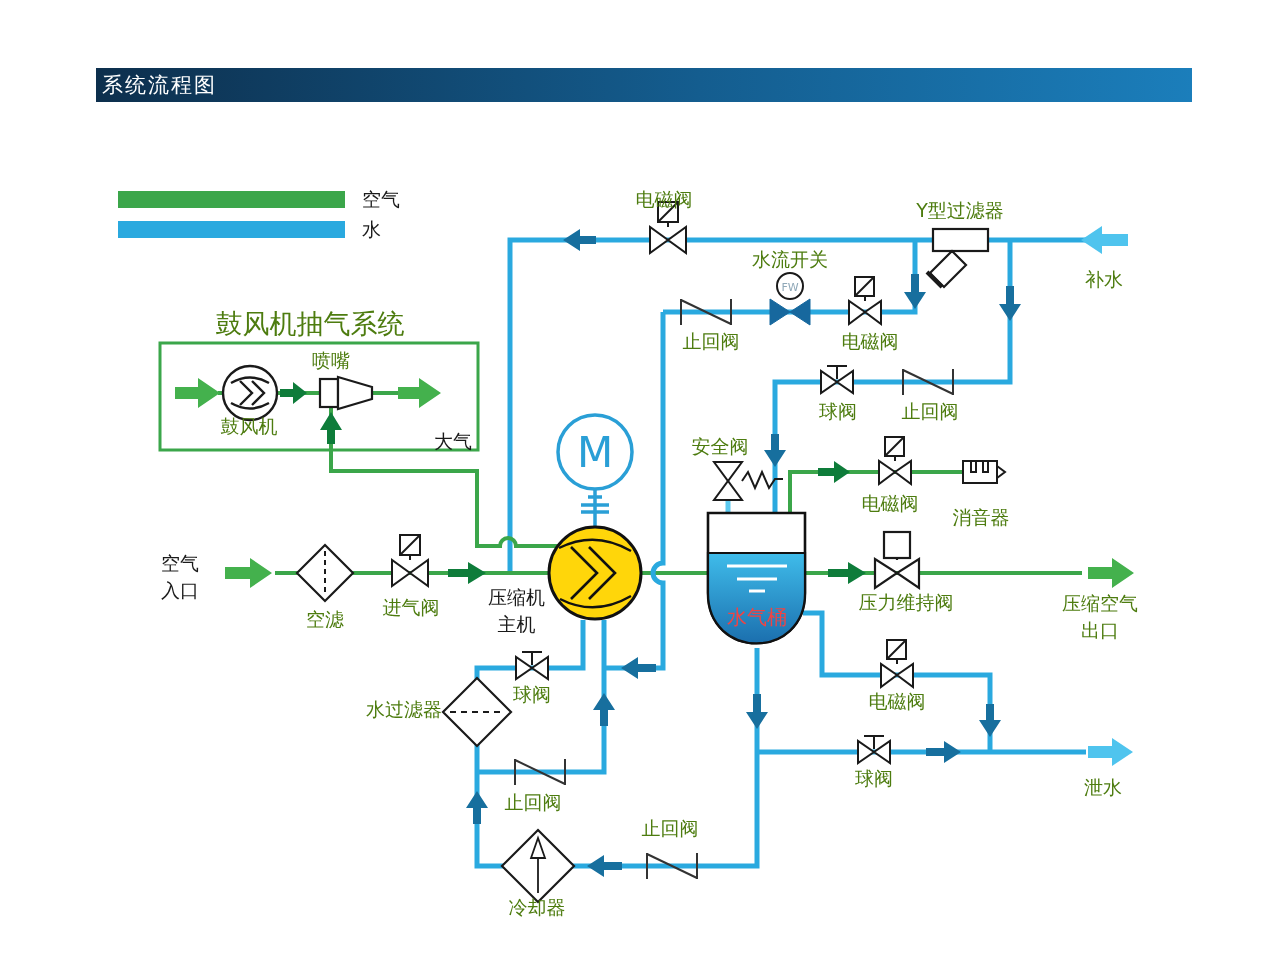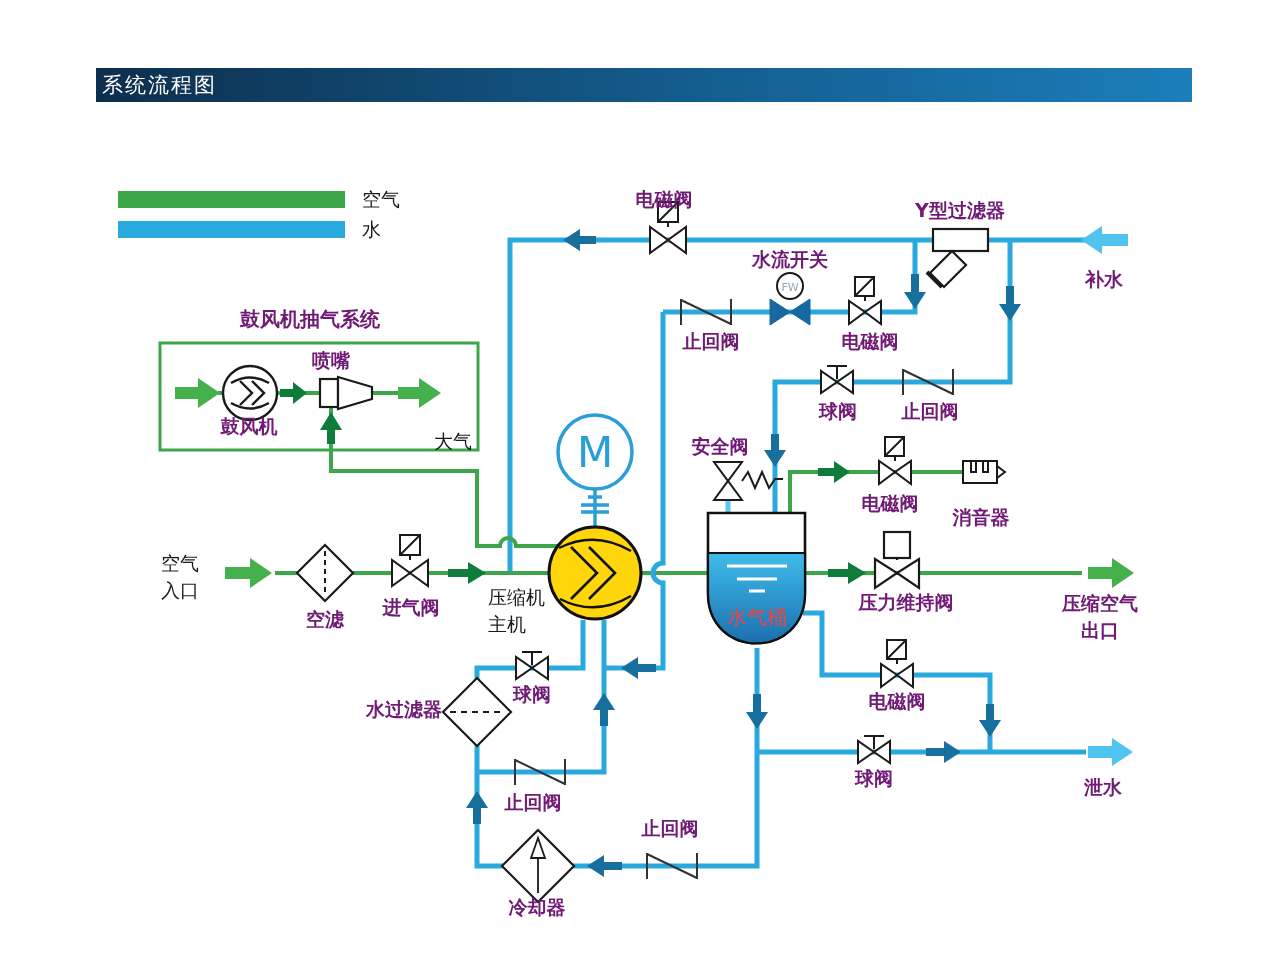"空气" .lbl-left { text-align: left -> center }
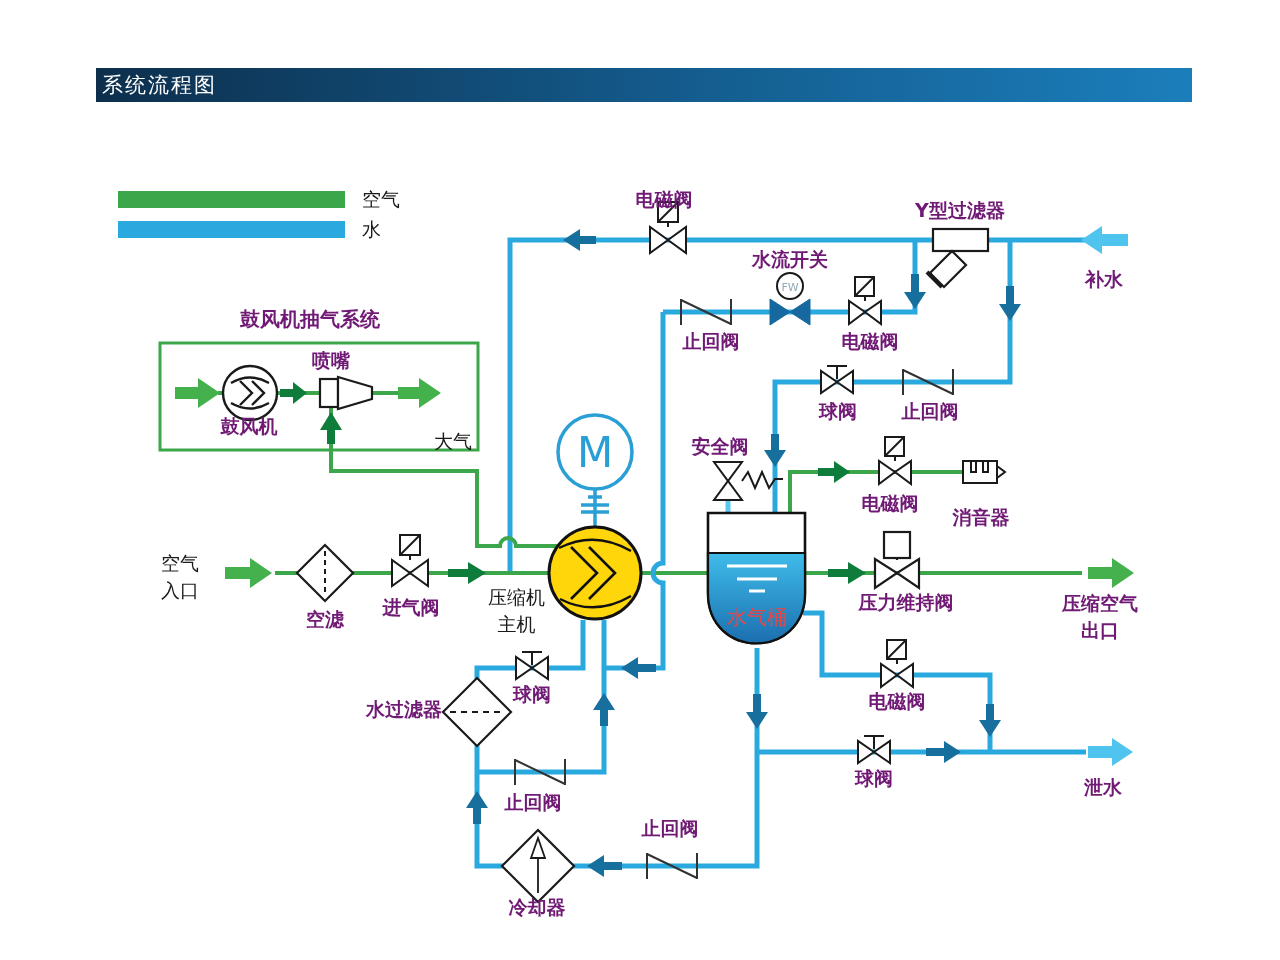"电磁阀" .lbl { color: #701a75 -> #4d7c0f; font-weight: bold -> none }
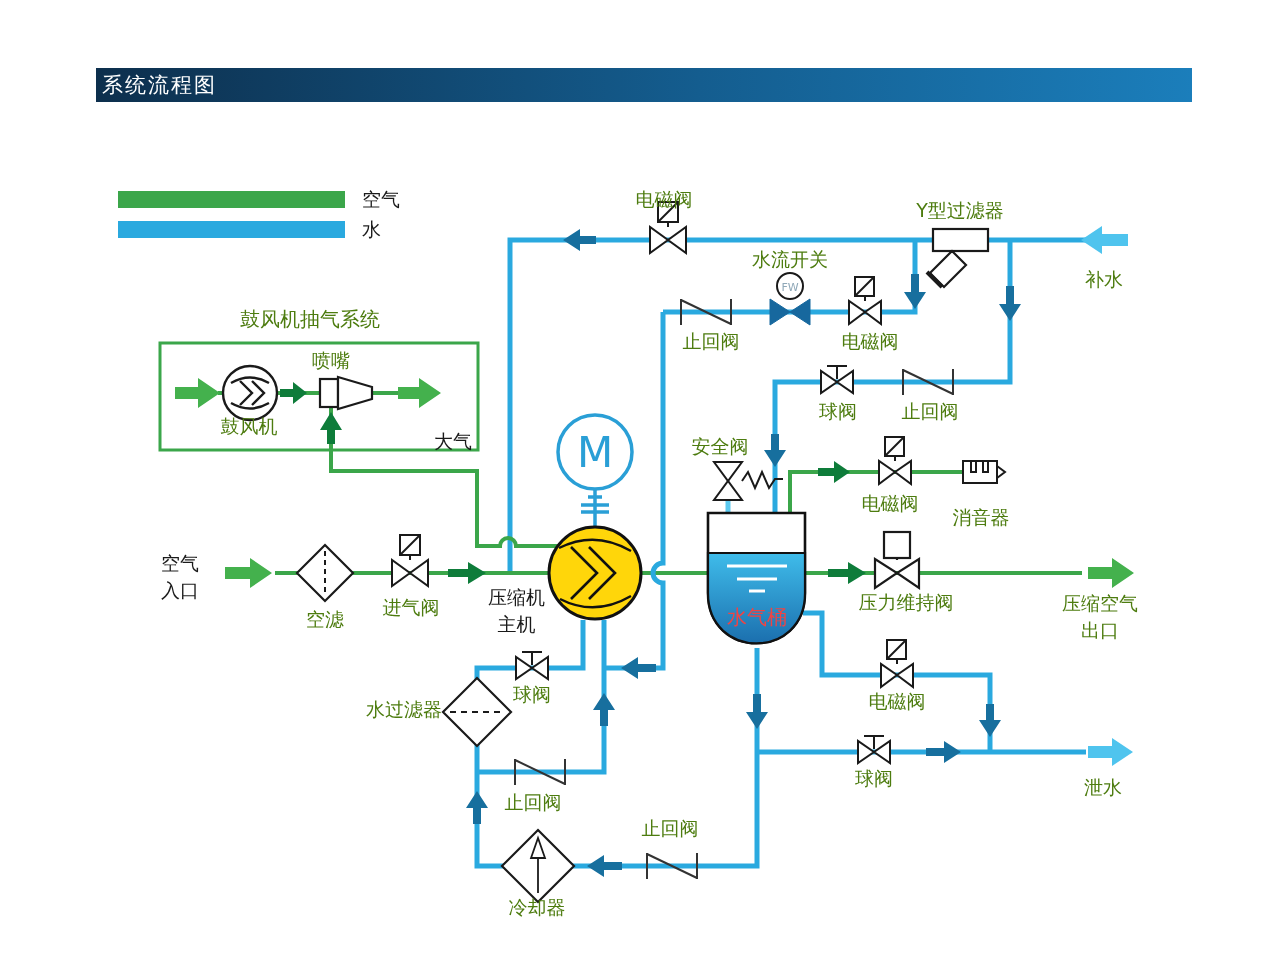"鼓风机抽气系统" div.lbl { font-size: 20px -> 27px }
